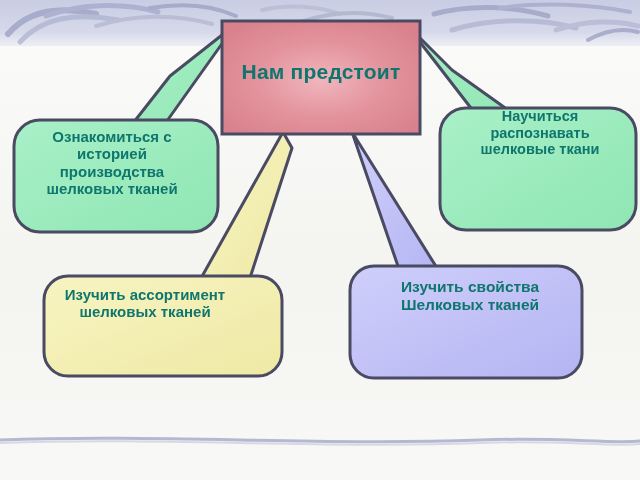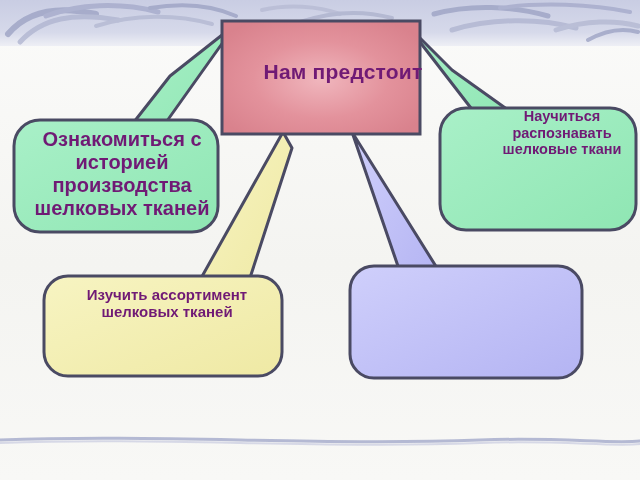"Нам предстоит" .node-text { color: #701a75 -> #0f766e; padding-left: 22px -> none }
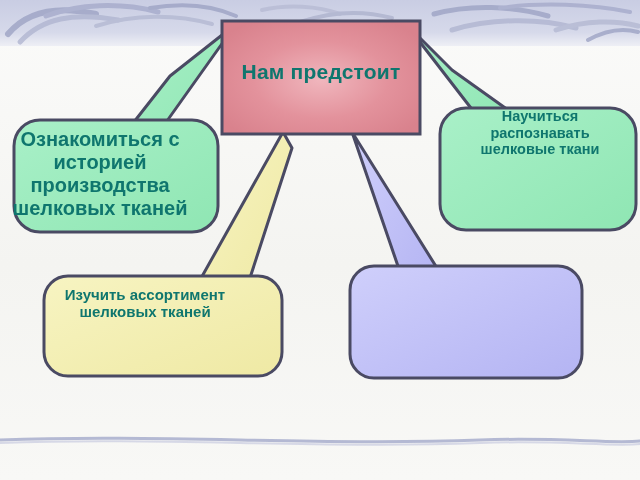"Ознакомиться с" #branch-text-0 { font-size: 20px -> 15px; left: 10px -> 22px }
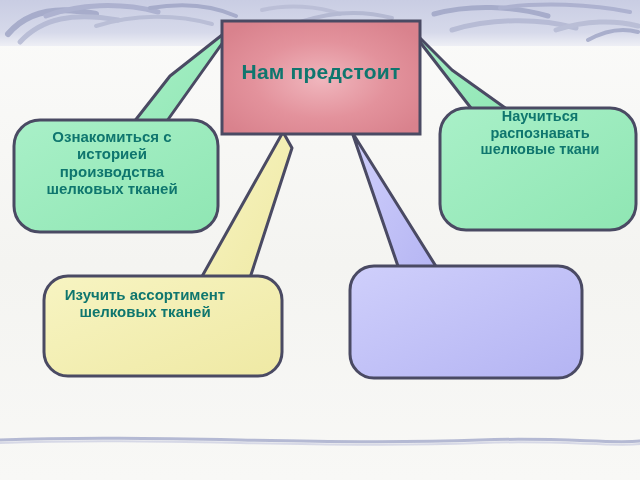"Изучить свойства" div.node-text { html: none -> <div>Изучить свойства Шелковых тканей</div> }
